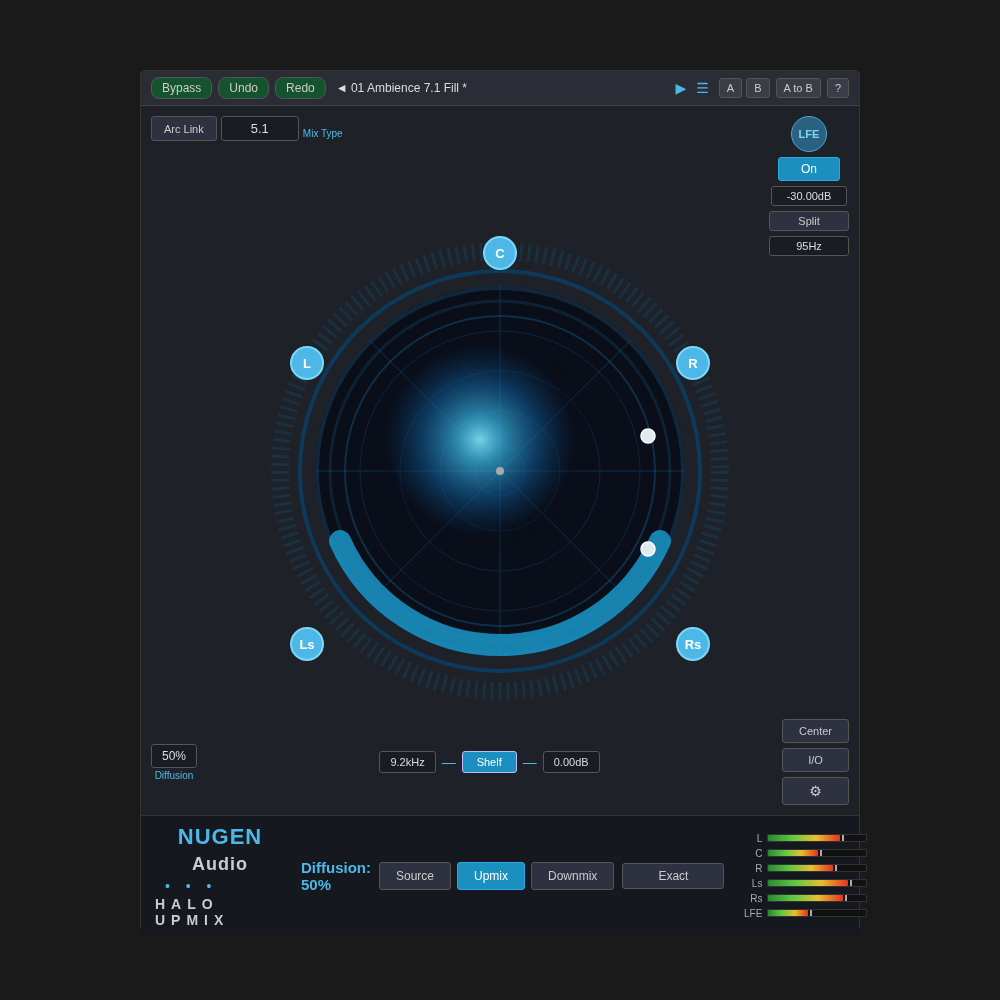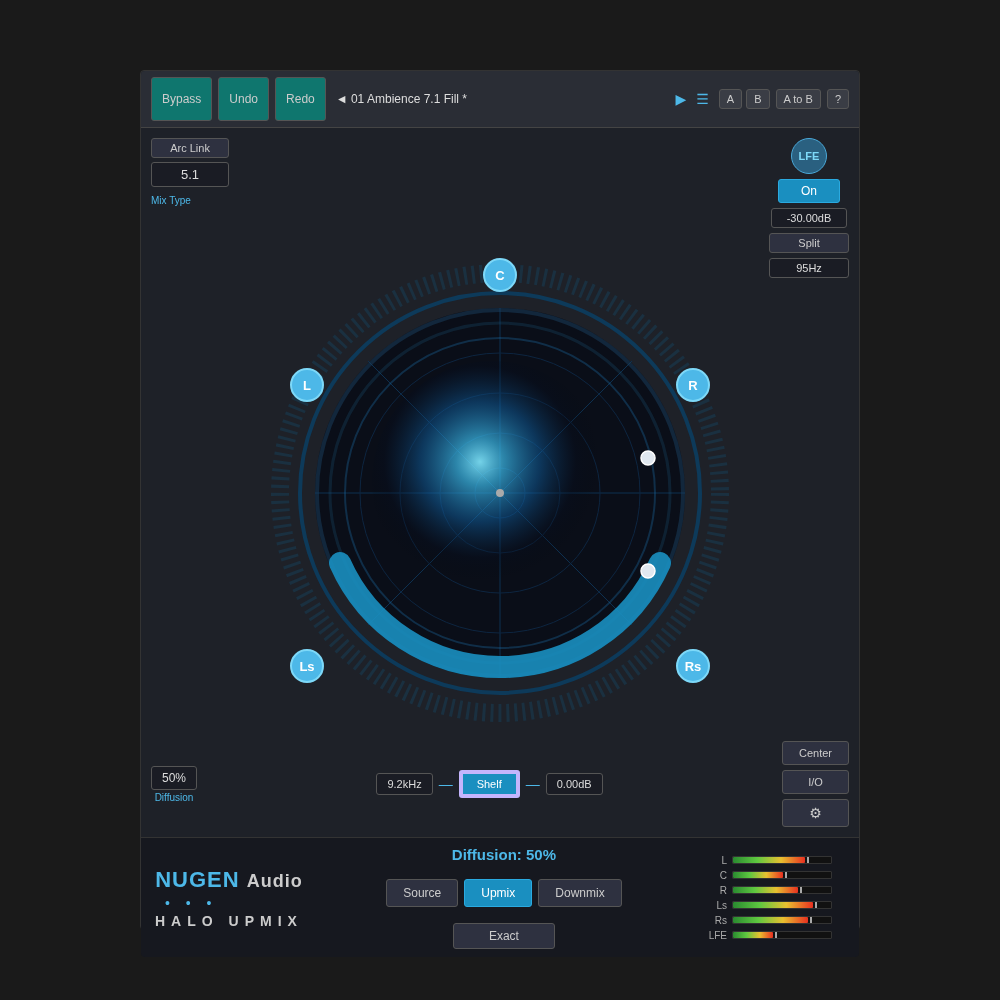"Bypass" .toolbar-btn { background: #0f766e -> #14532d; border-radius: 3px -> 8px; padding: 14px 10px -> 3px 10px }
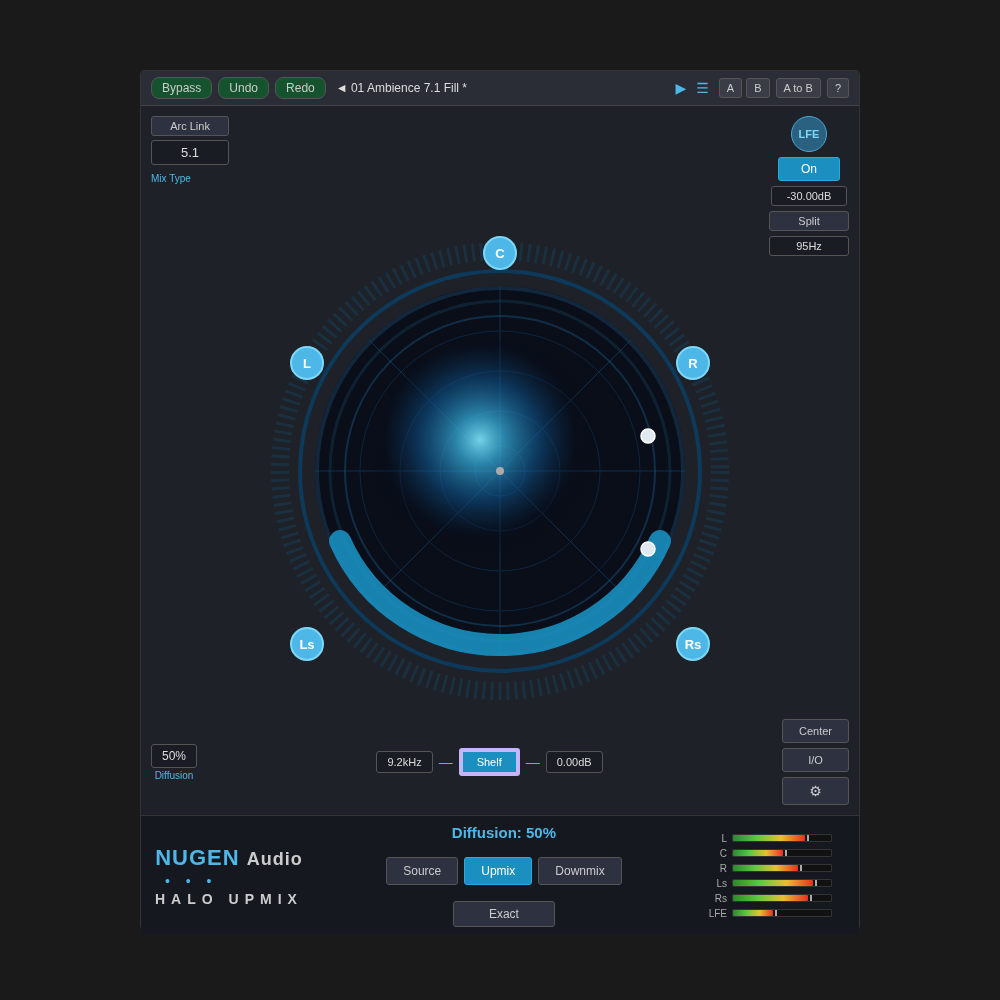"Arc Link" .left-controls { flex-direction: column -> row }
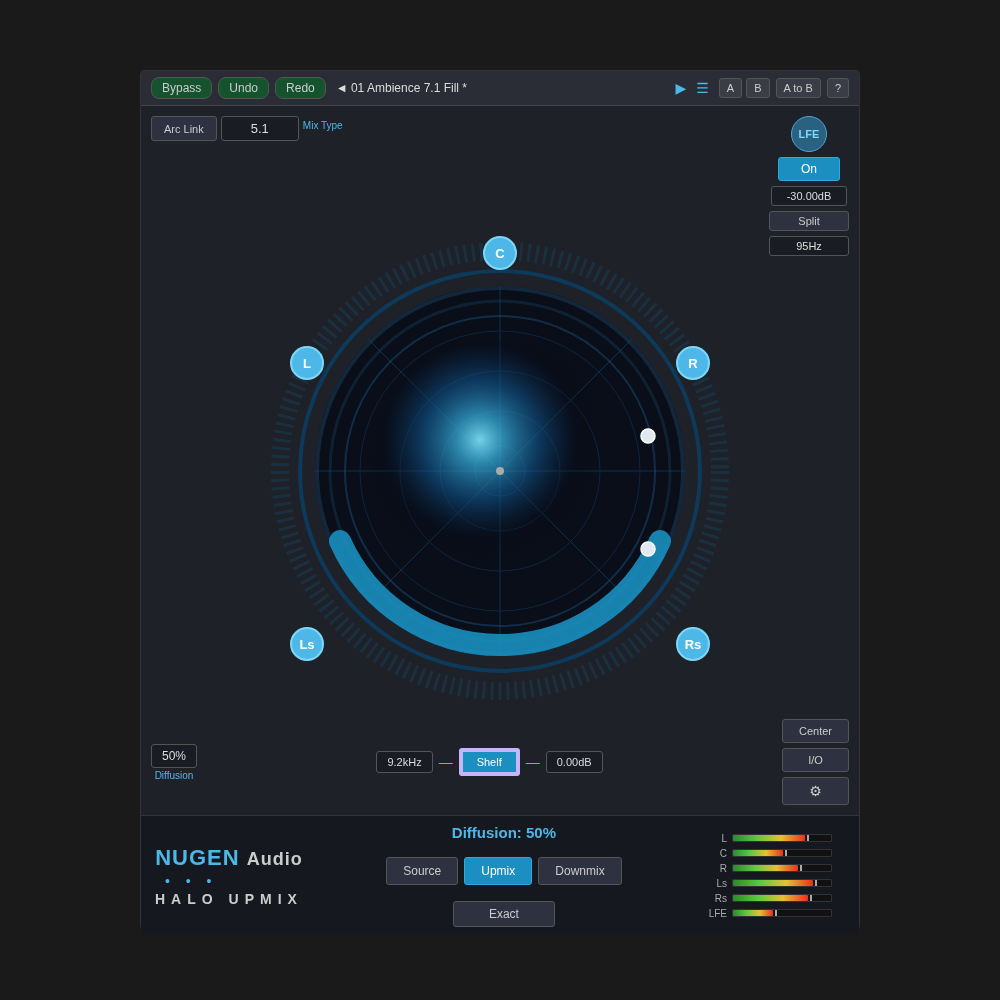"Mix Type" .mix-type-label { margin-top: 4px -> 12px }
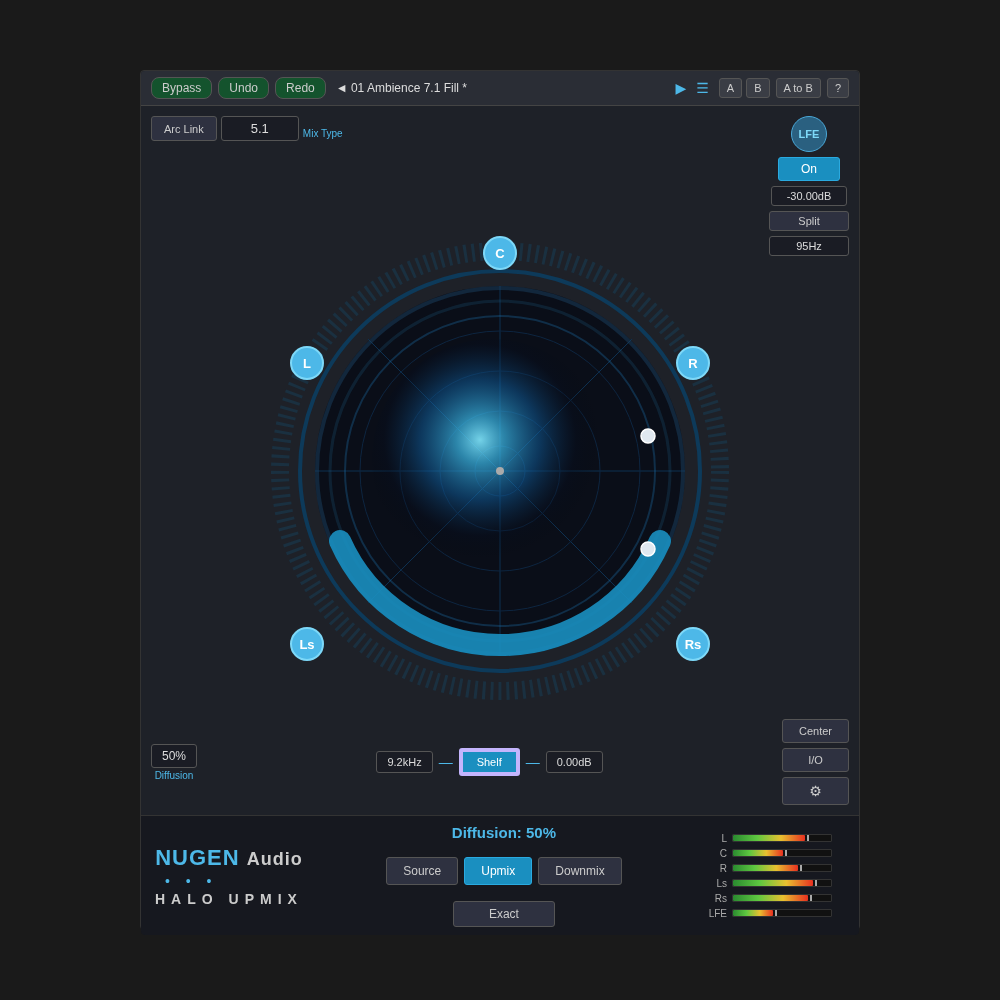"Shelf" .eq-type-btn { border: 4px solid #c4b5fd -> 1px solid #c4b5fd }
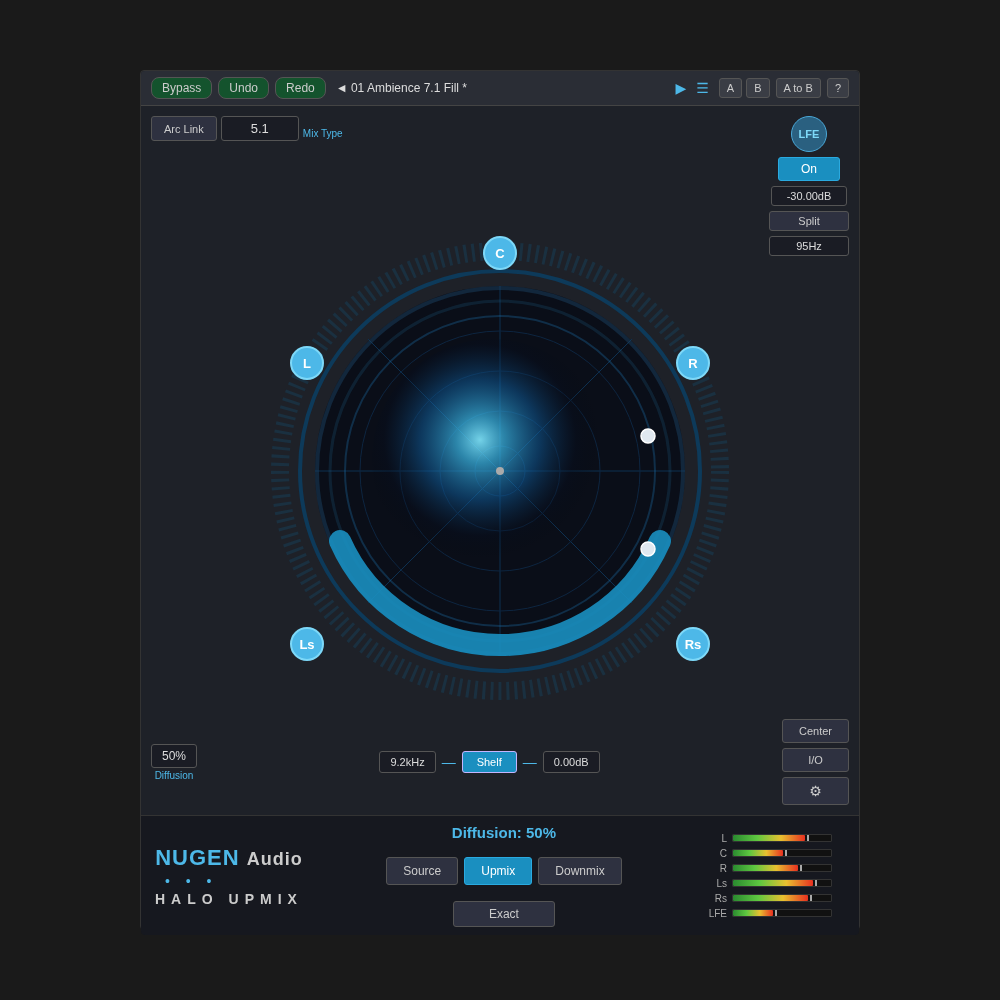"Diffusion: 50%" .center-bottom { flex-direction: column -> row; gap: 16px -> 8px }
